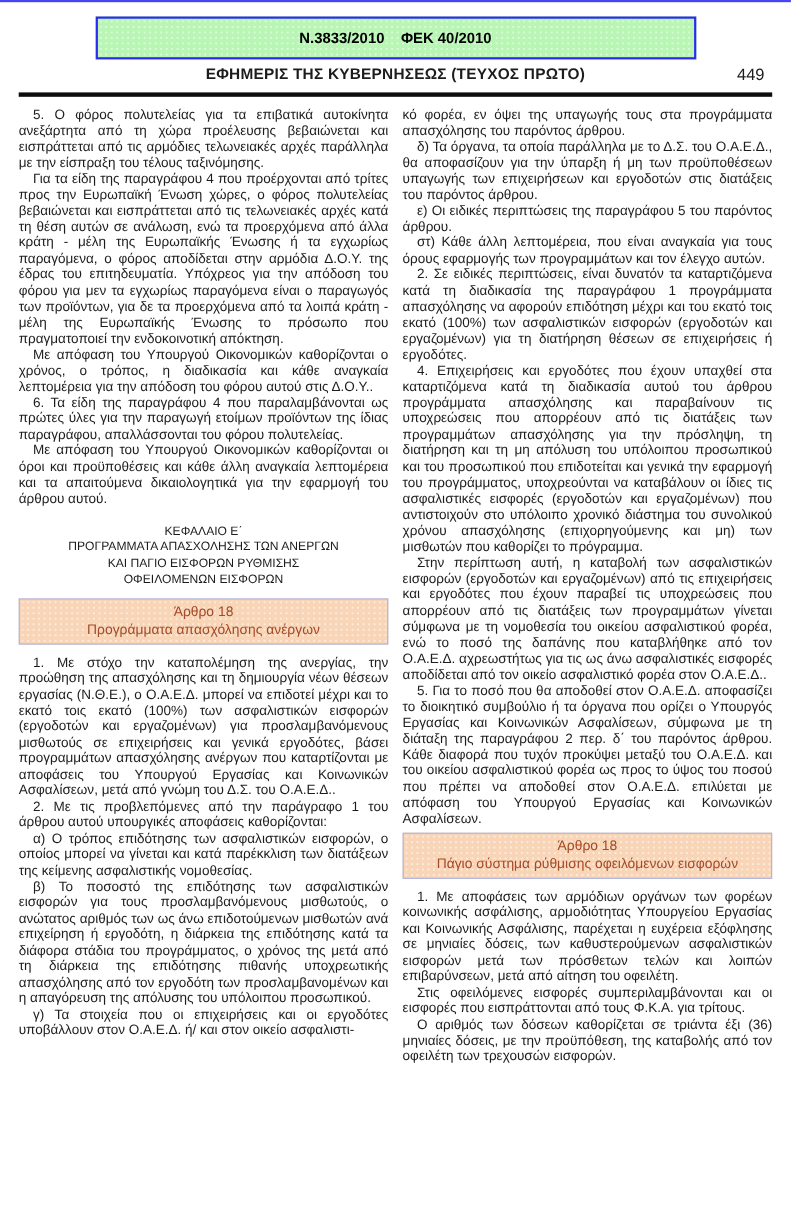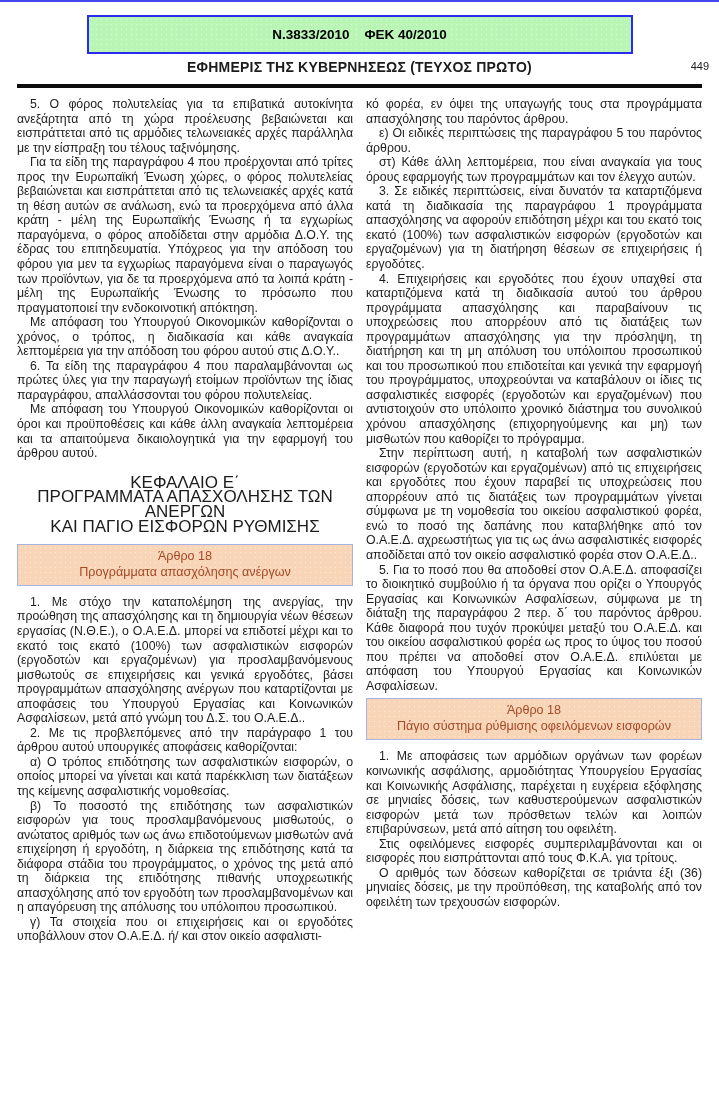"449" .page-number { font-size: 11px -> 15px; right: 10px -> 24px }
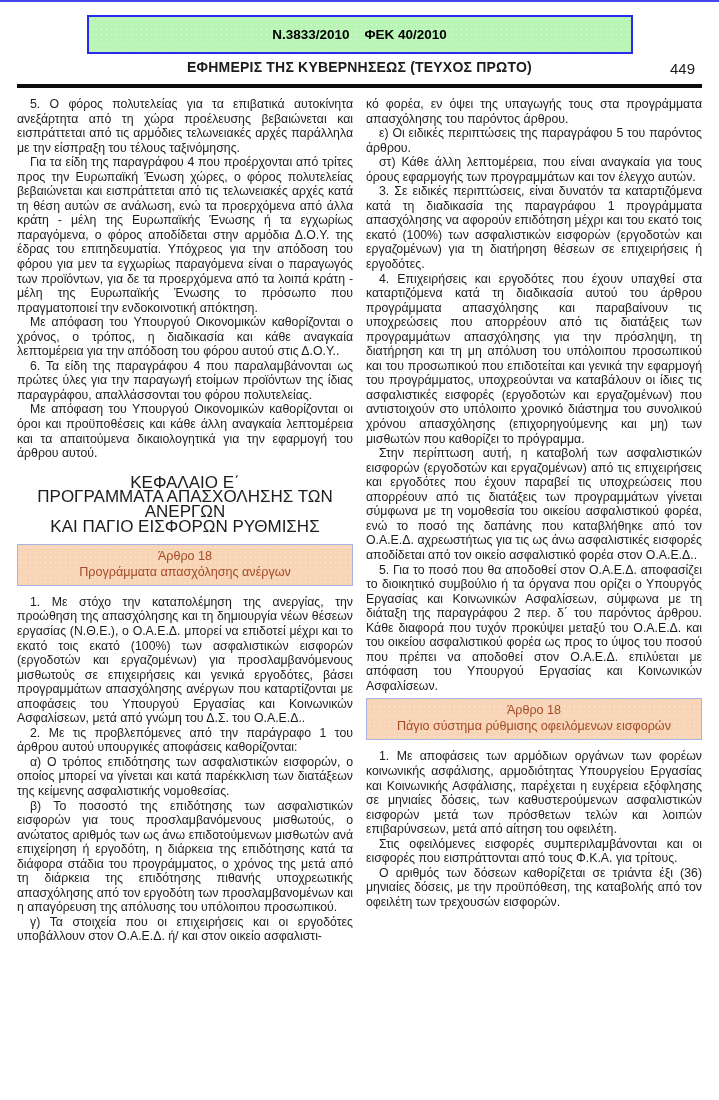"δ) Τα όργανα, τα οποία" p { html: none -> <p>δ) Τα όργανα, τα οποία παράλληλα με το Δ.Σ. του Ο.Α.Ε.Δ., θα αποφασίζουν για την ύπαρξη ή μη των προϋποθέσεων υπαγωγής των επιχειρήσεων και εργοδοτών στις διατάξεις του παρόντος άρθρου.</p> }
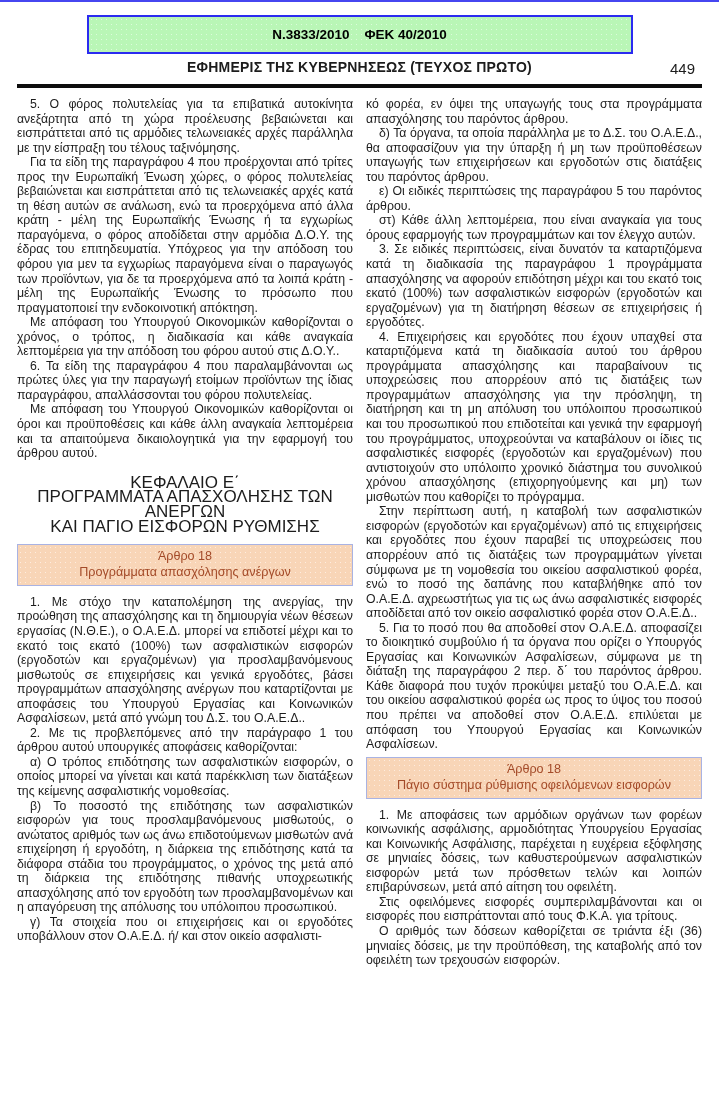"3. Σε ειδικές περιπτώσεις, είναι" p { text: 3 -> 2 }
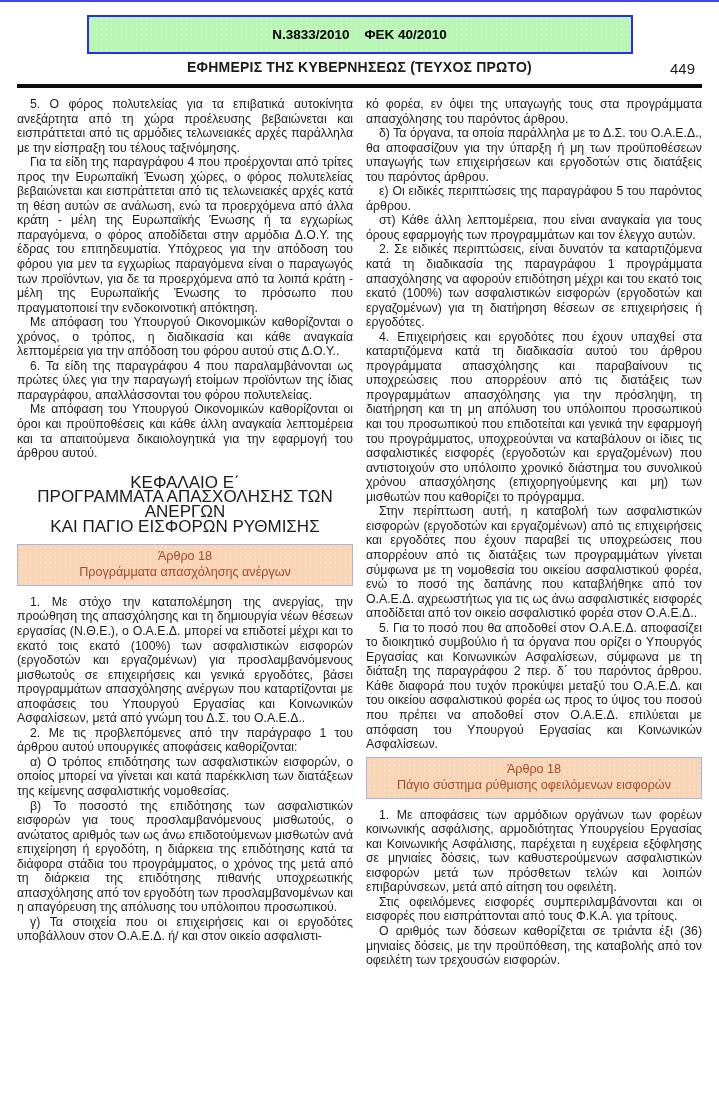"ΚΕΦΑΛΑΙΟ Ε΄" .chapter { font-size: 17px -> 11px }
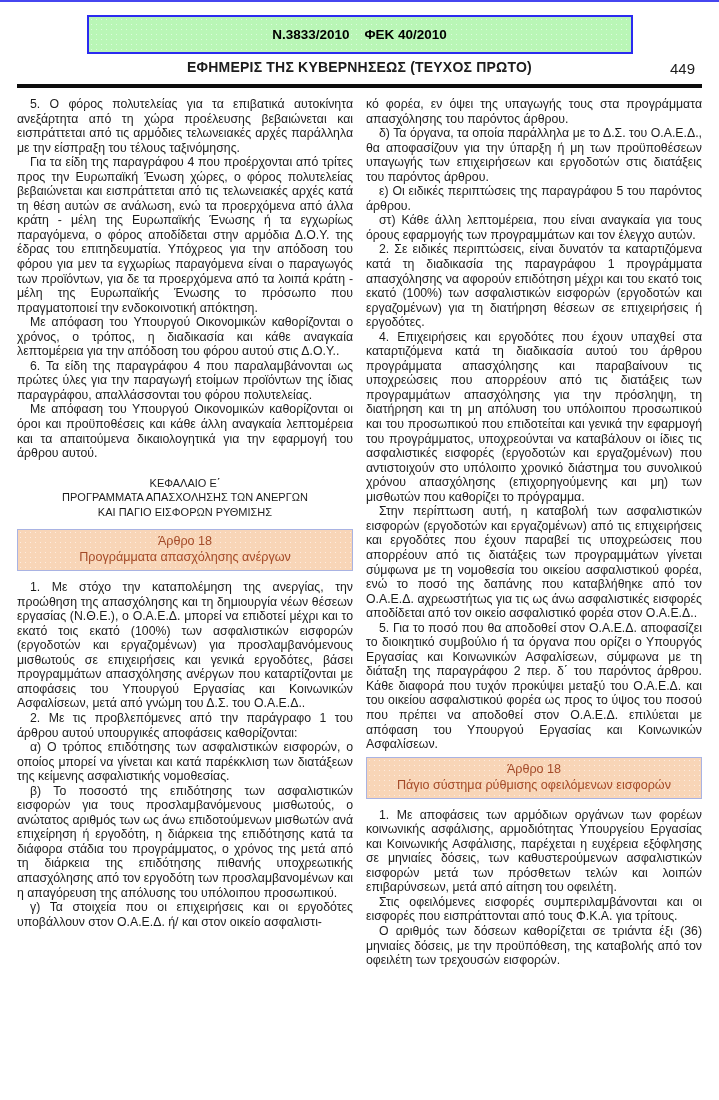"ΟΦΕΙΛΟΜΕΝΩΝ ΕΙΣΦΟΡΩΝ" div { html: none -> <div>ΟΦΕΙΛΟΜΕΝΩΝ ΕΙΣΦΟΡΩΝ</div> }
